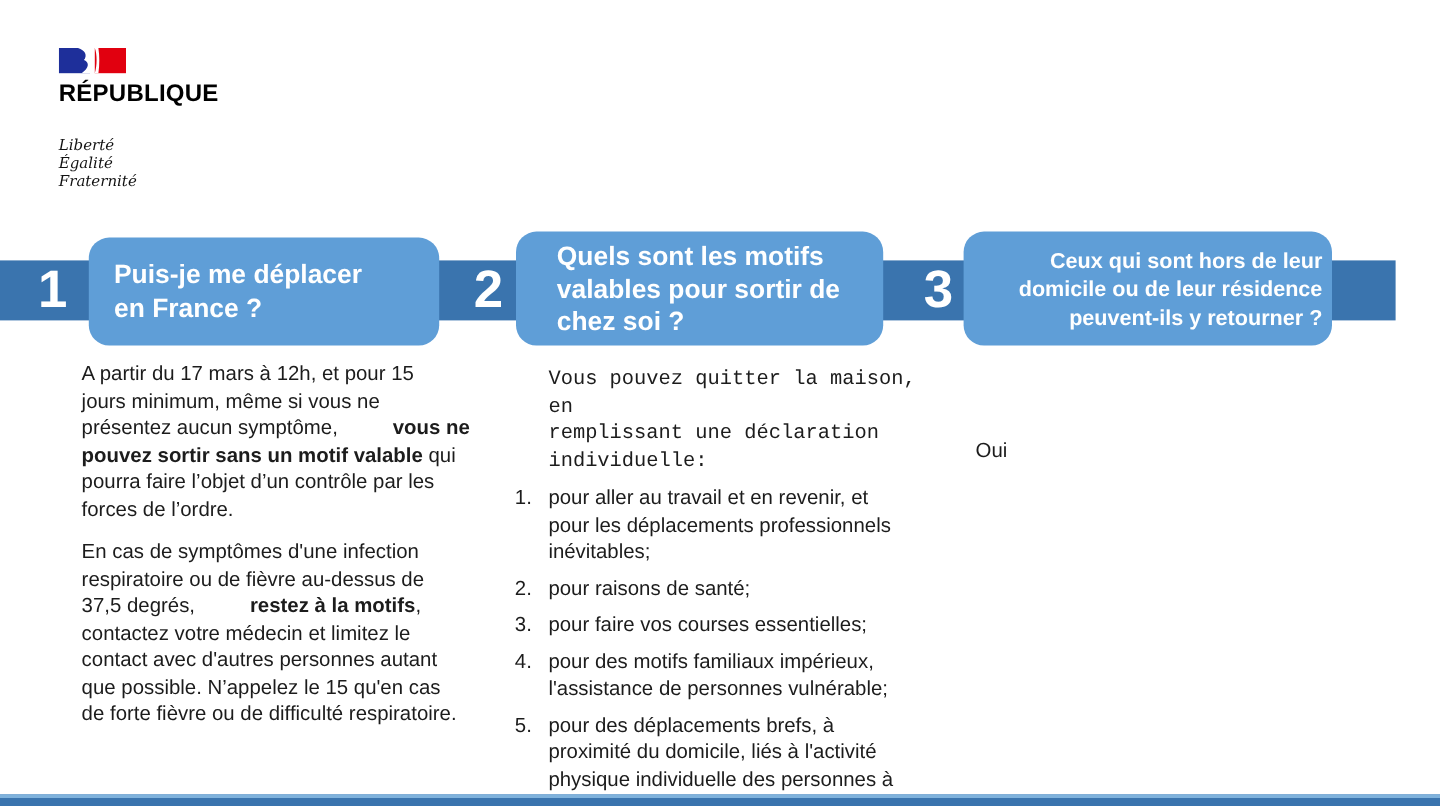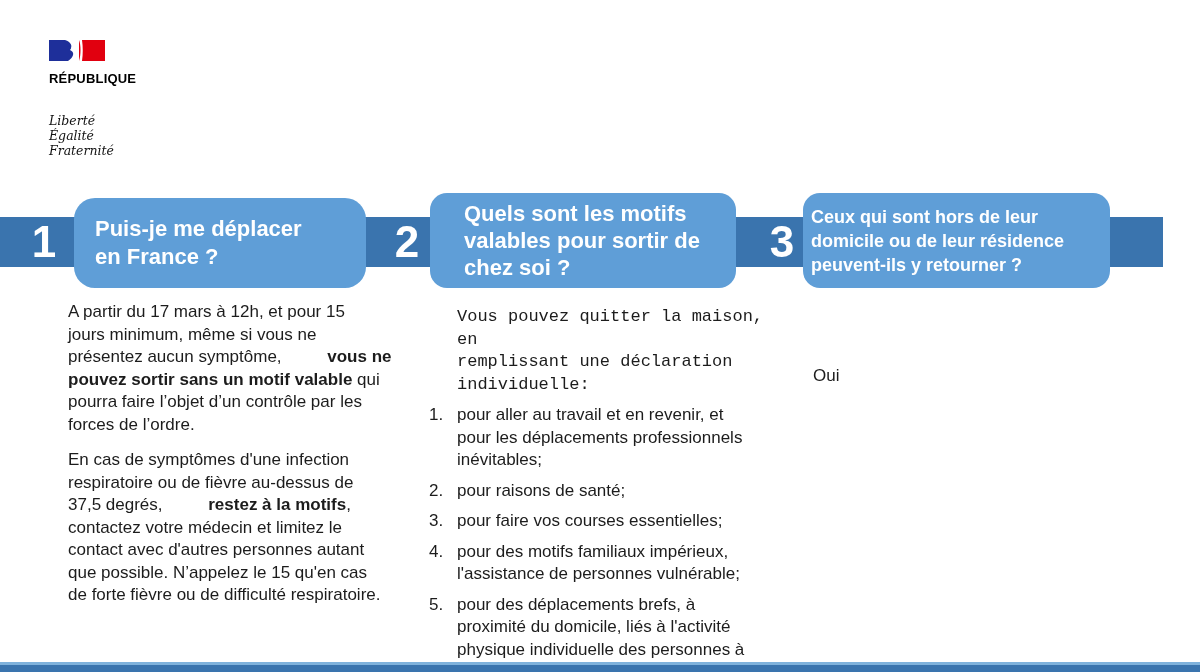"RÉPUBLIQUE" .logo-title { font-size: 13px -> 20px }
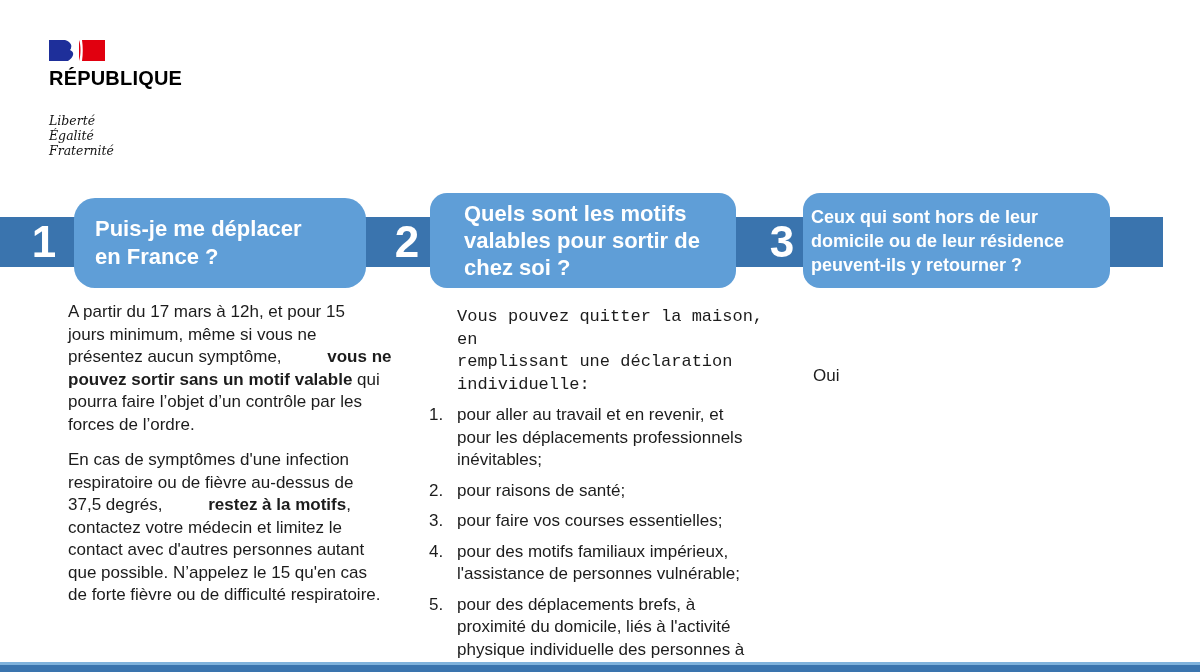"Puis-je me déplacer" .qbox1 { border-radius: 21px -> none }
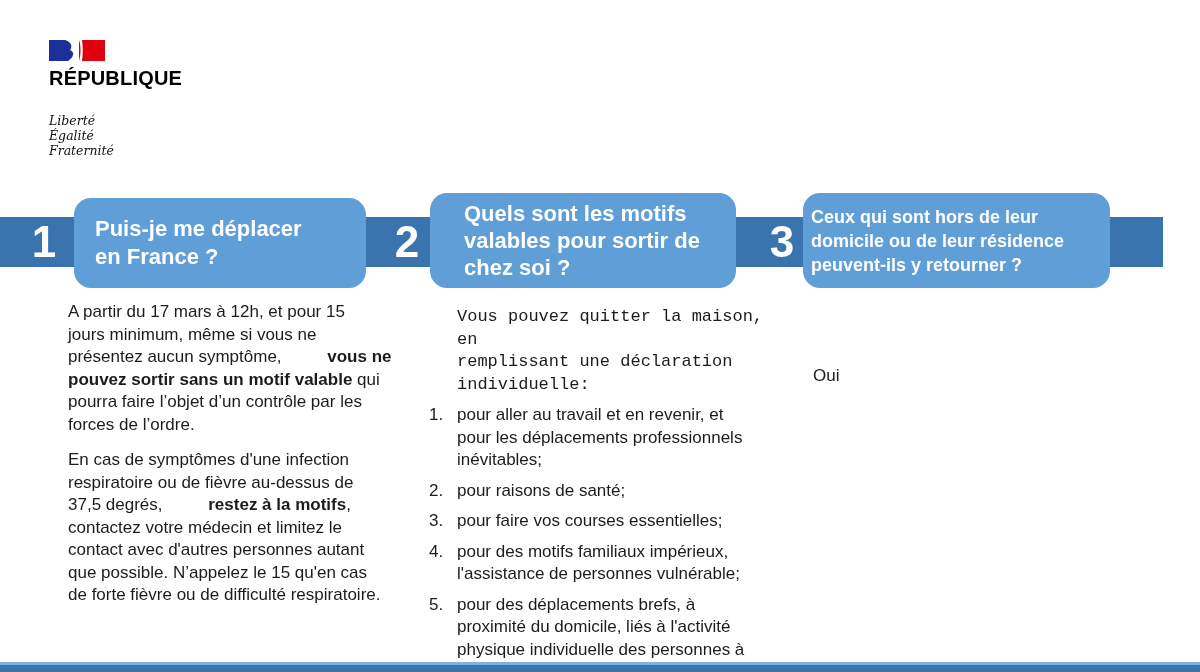"Ceux qui sont hors de" .qbox3 { text-align: left -> right }
